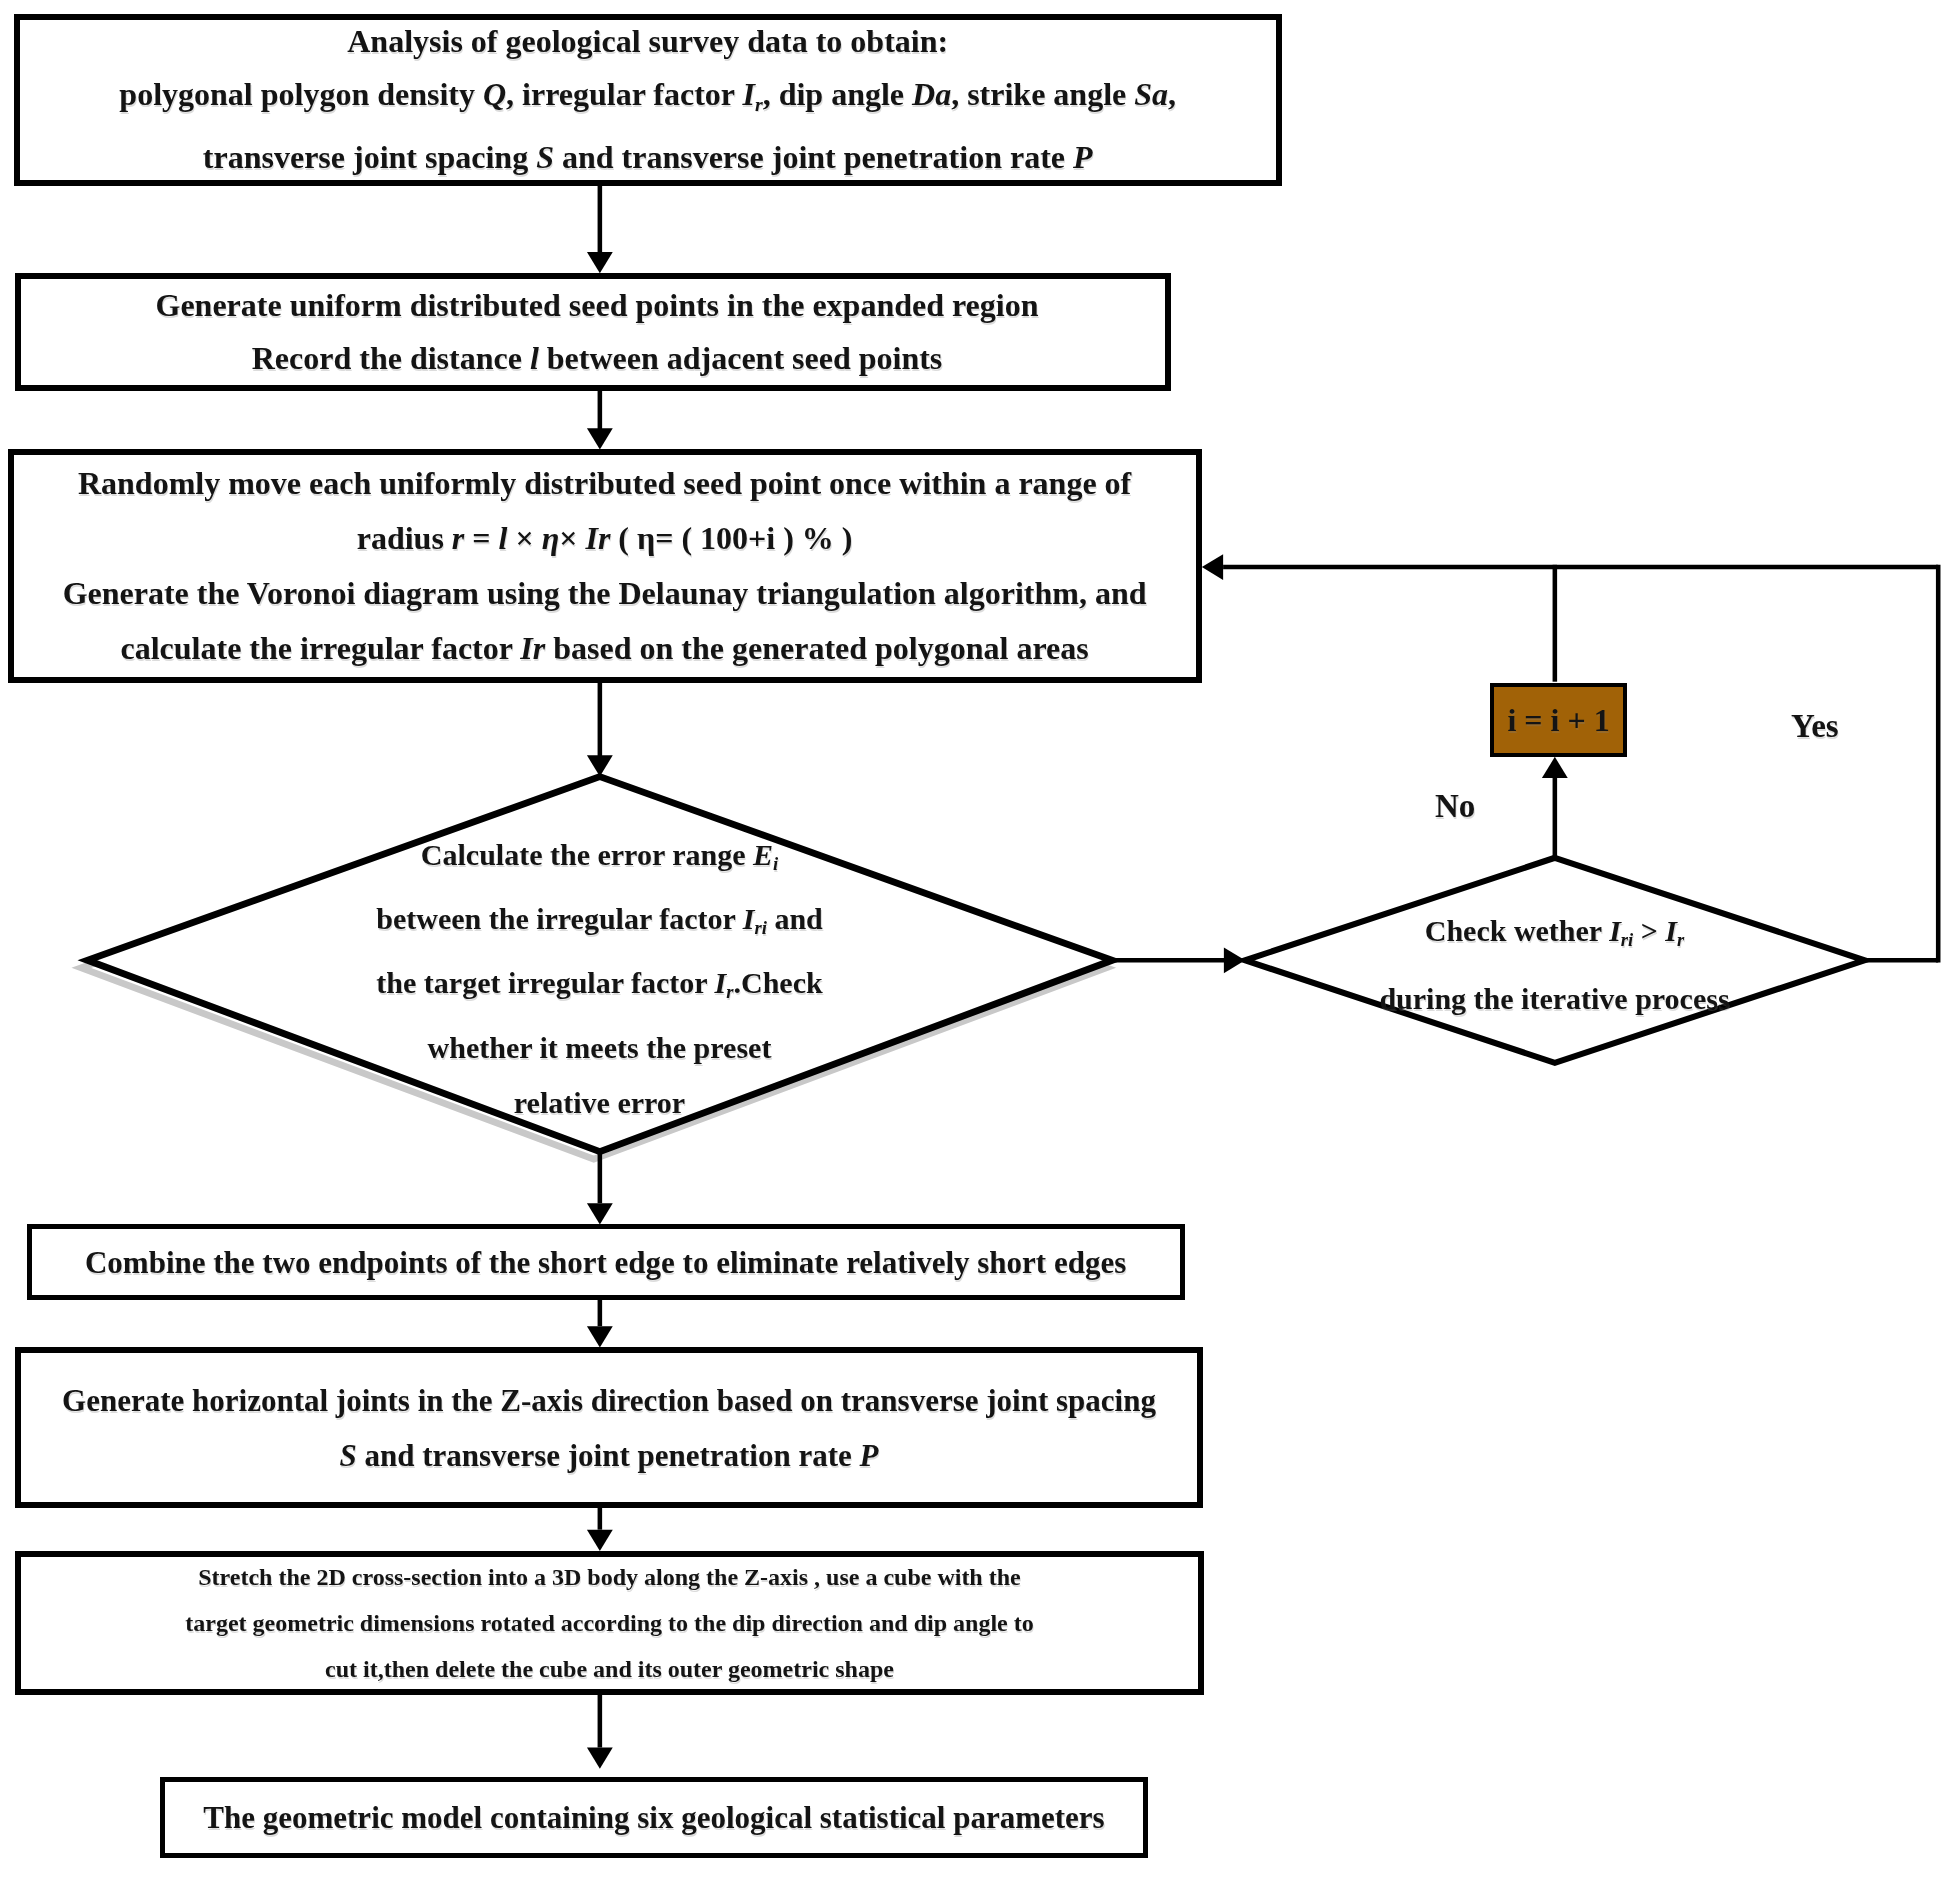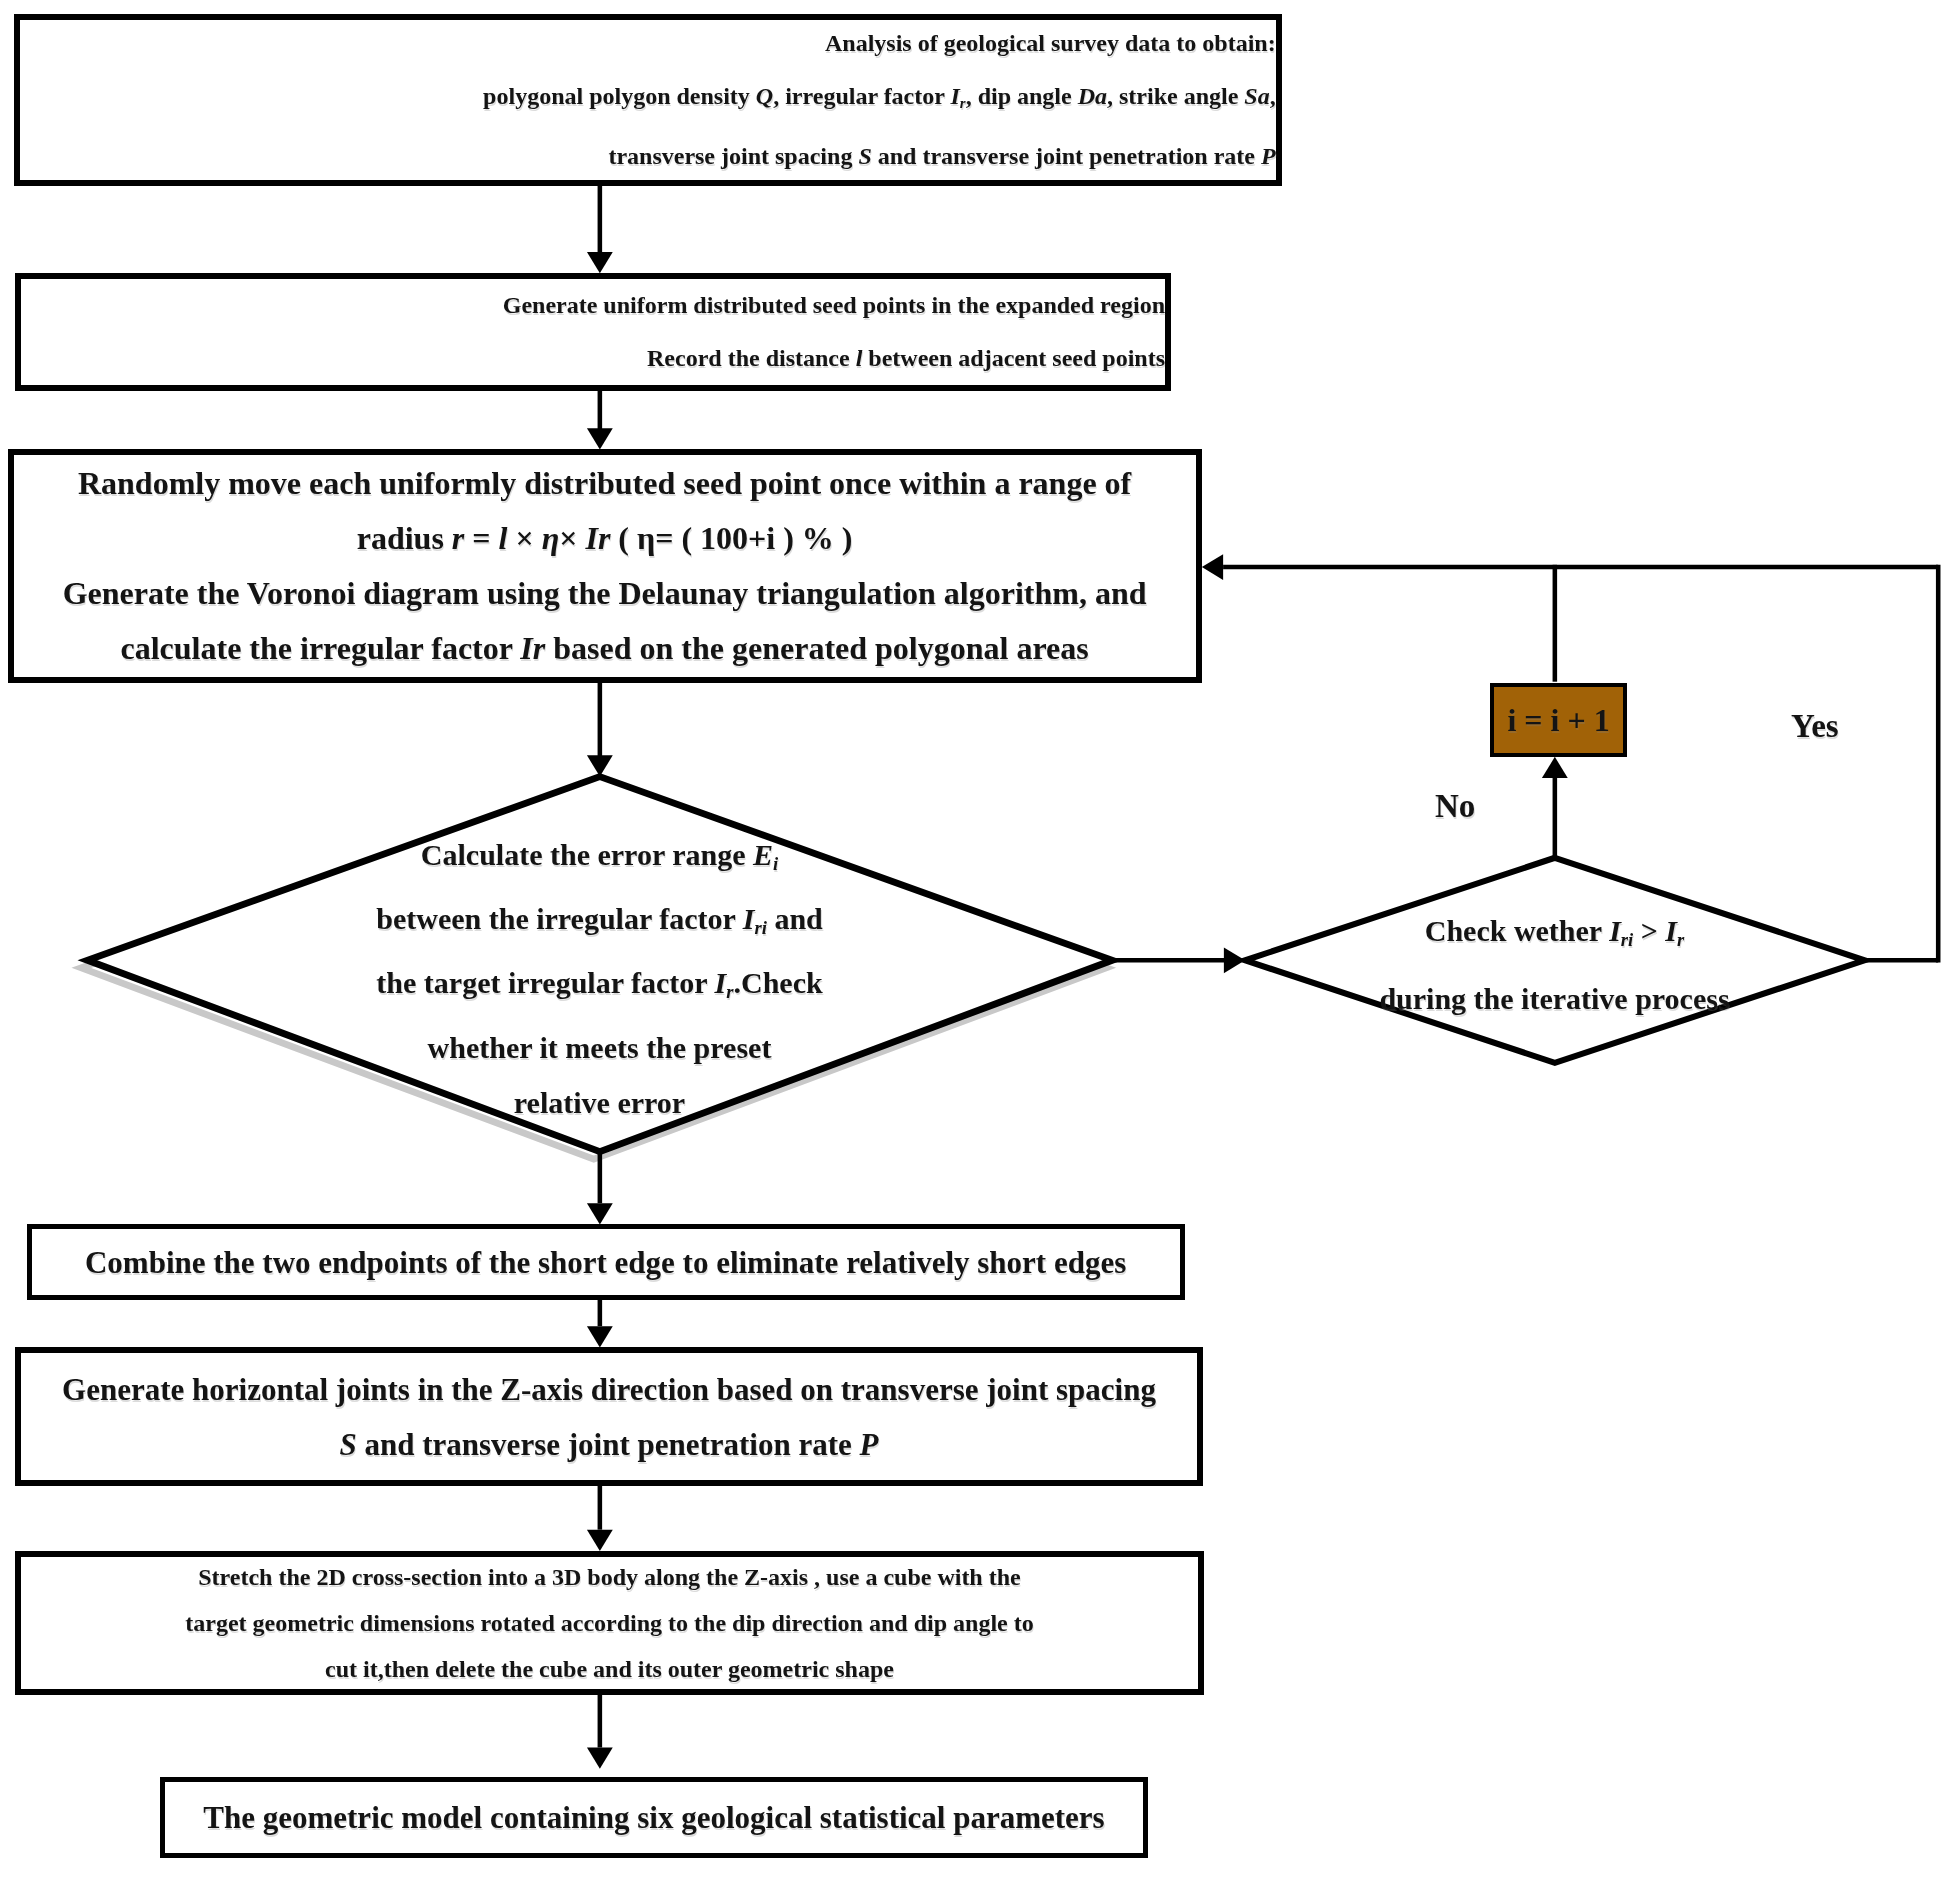"Analysis of geological survey data" .f42 .tl { font-size: 24px -> 32px; text-align: right -> none }
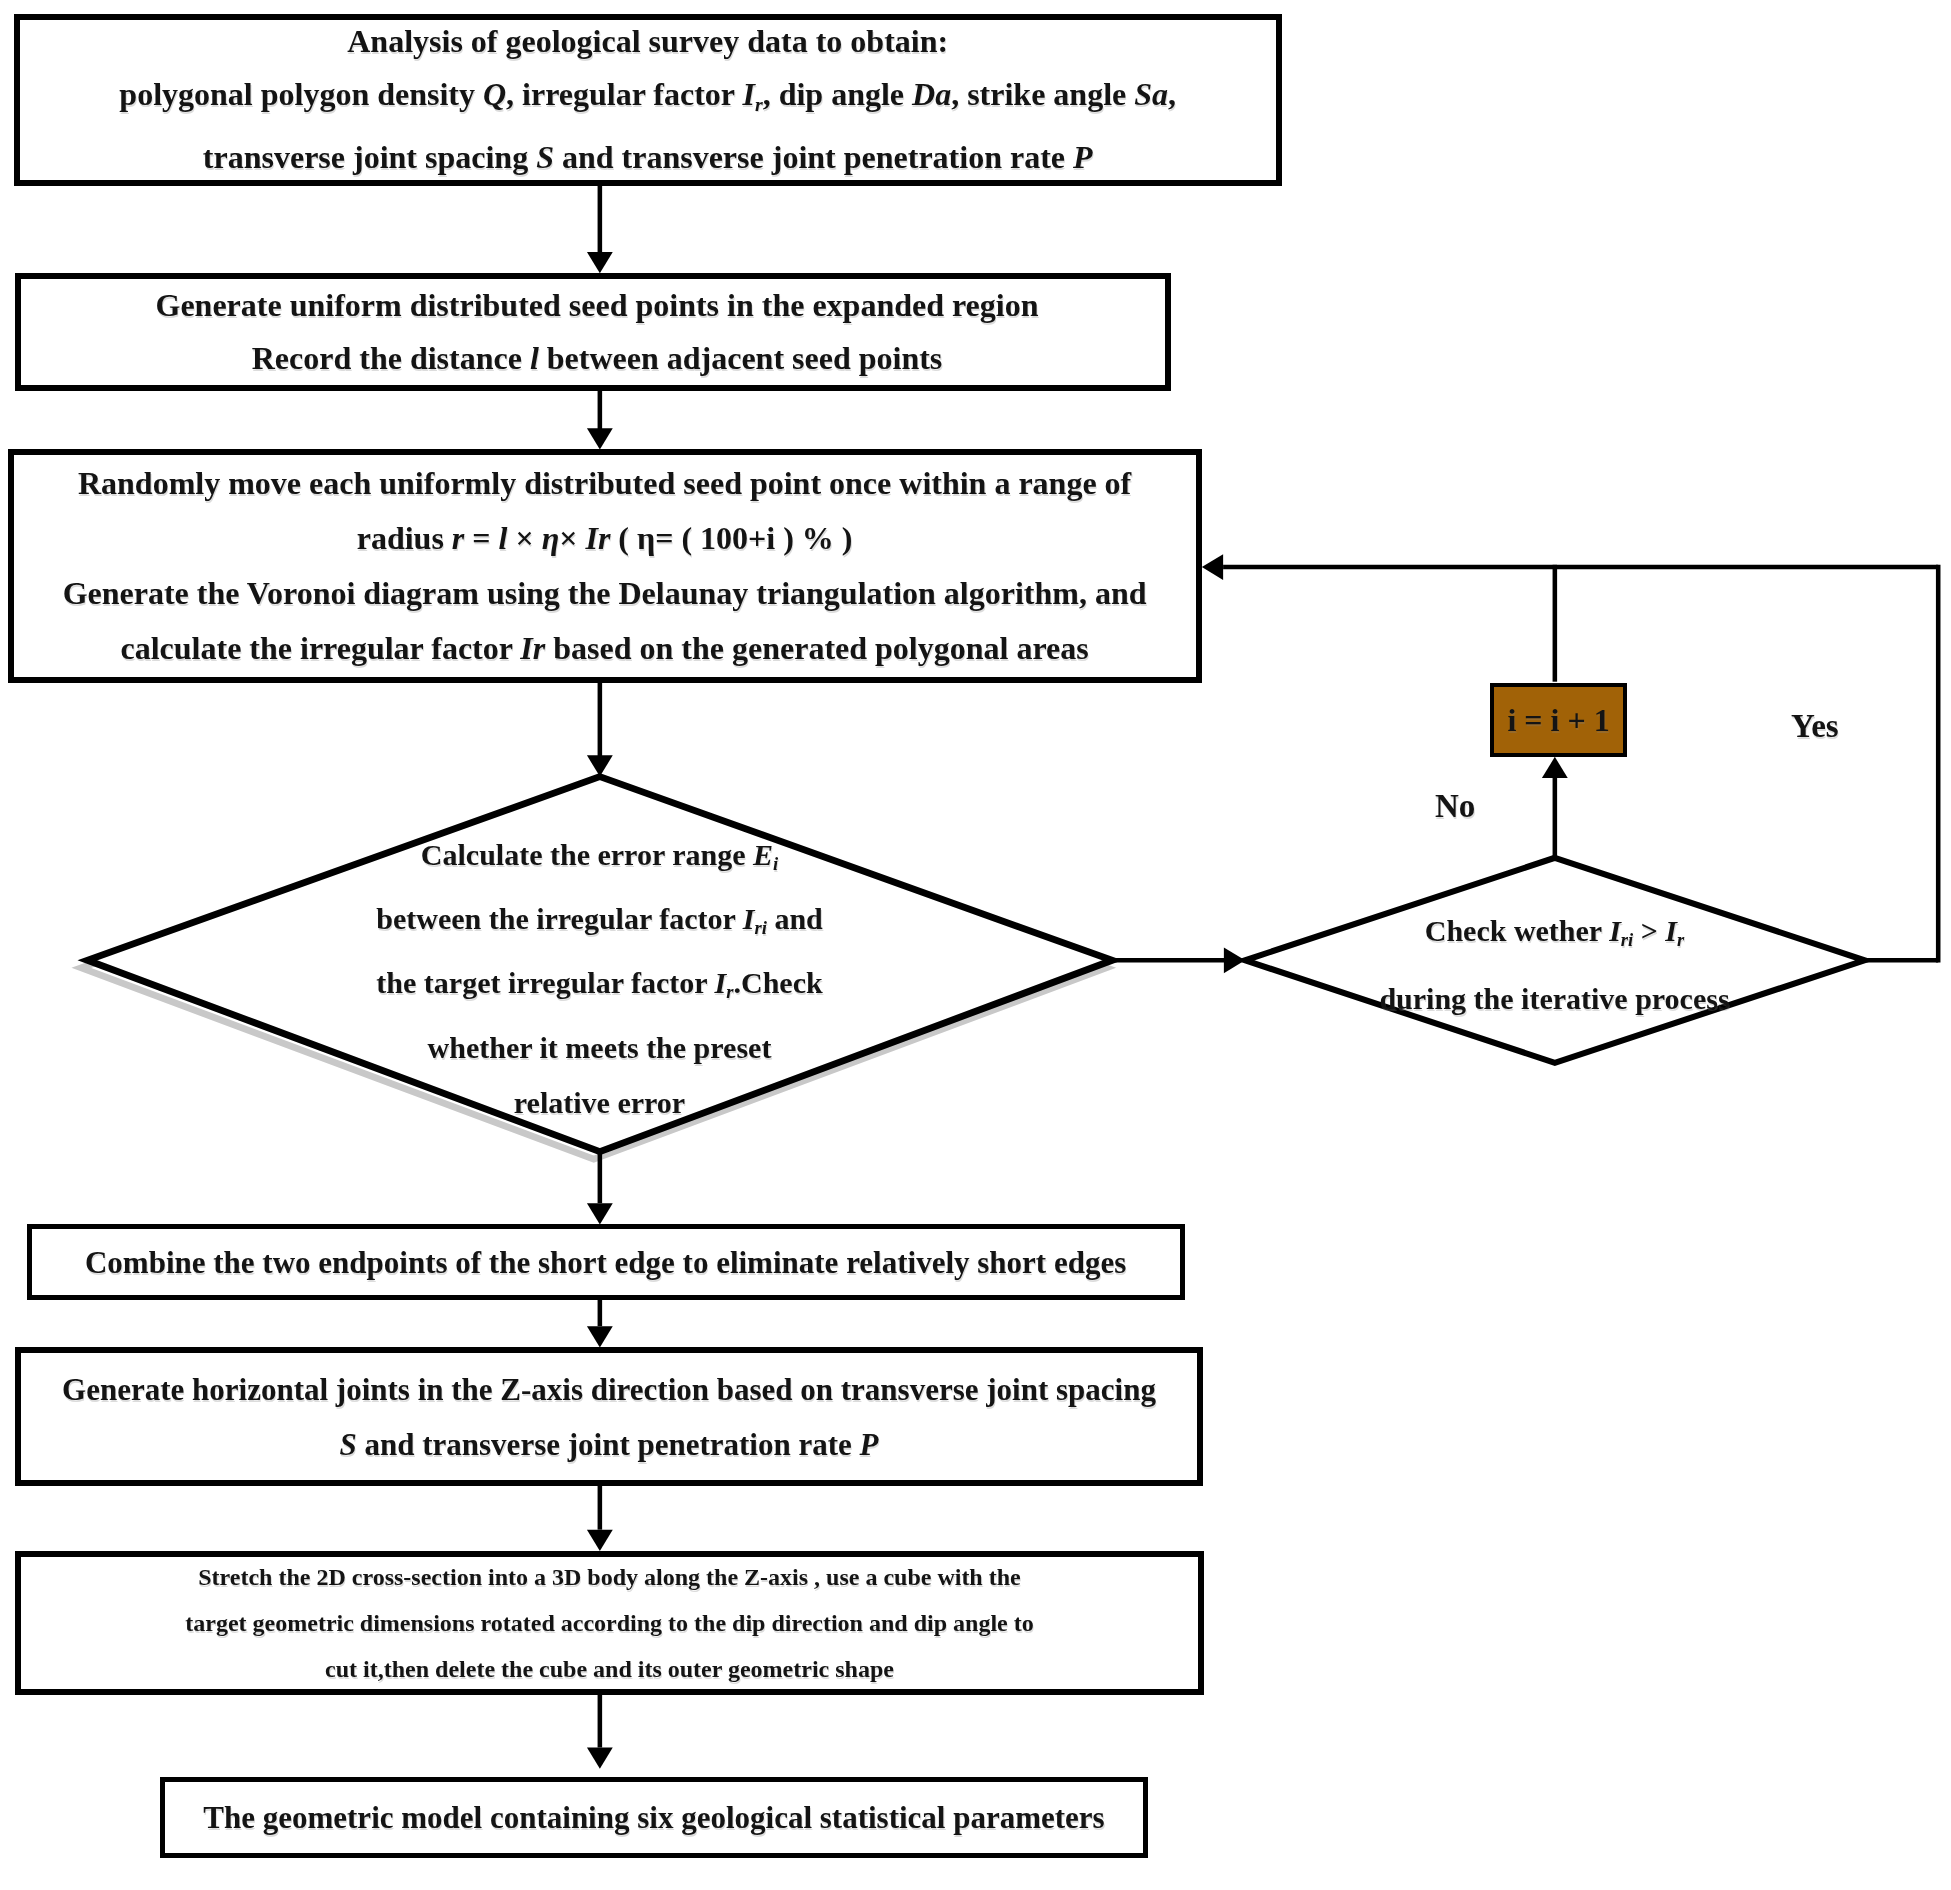"Generate horizontal joints in the" div.pbox { height: 139px -> 161px }
